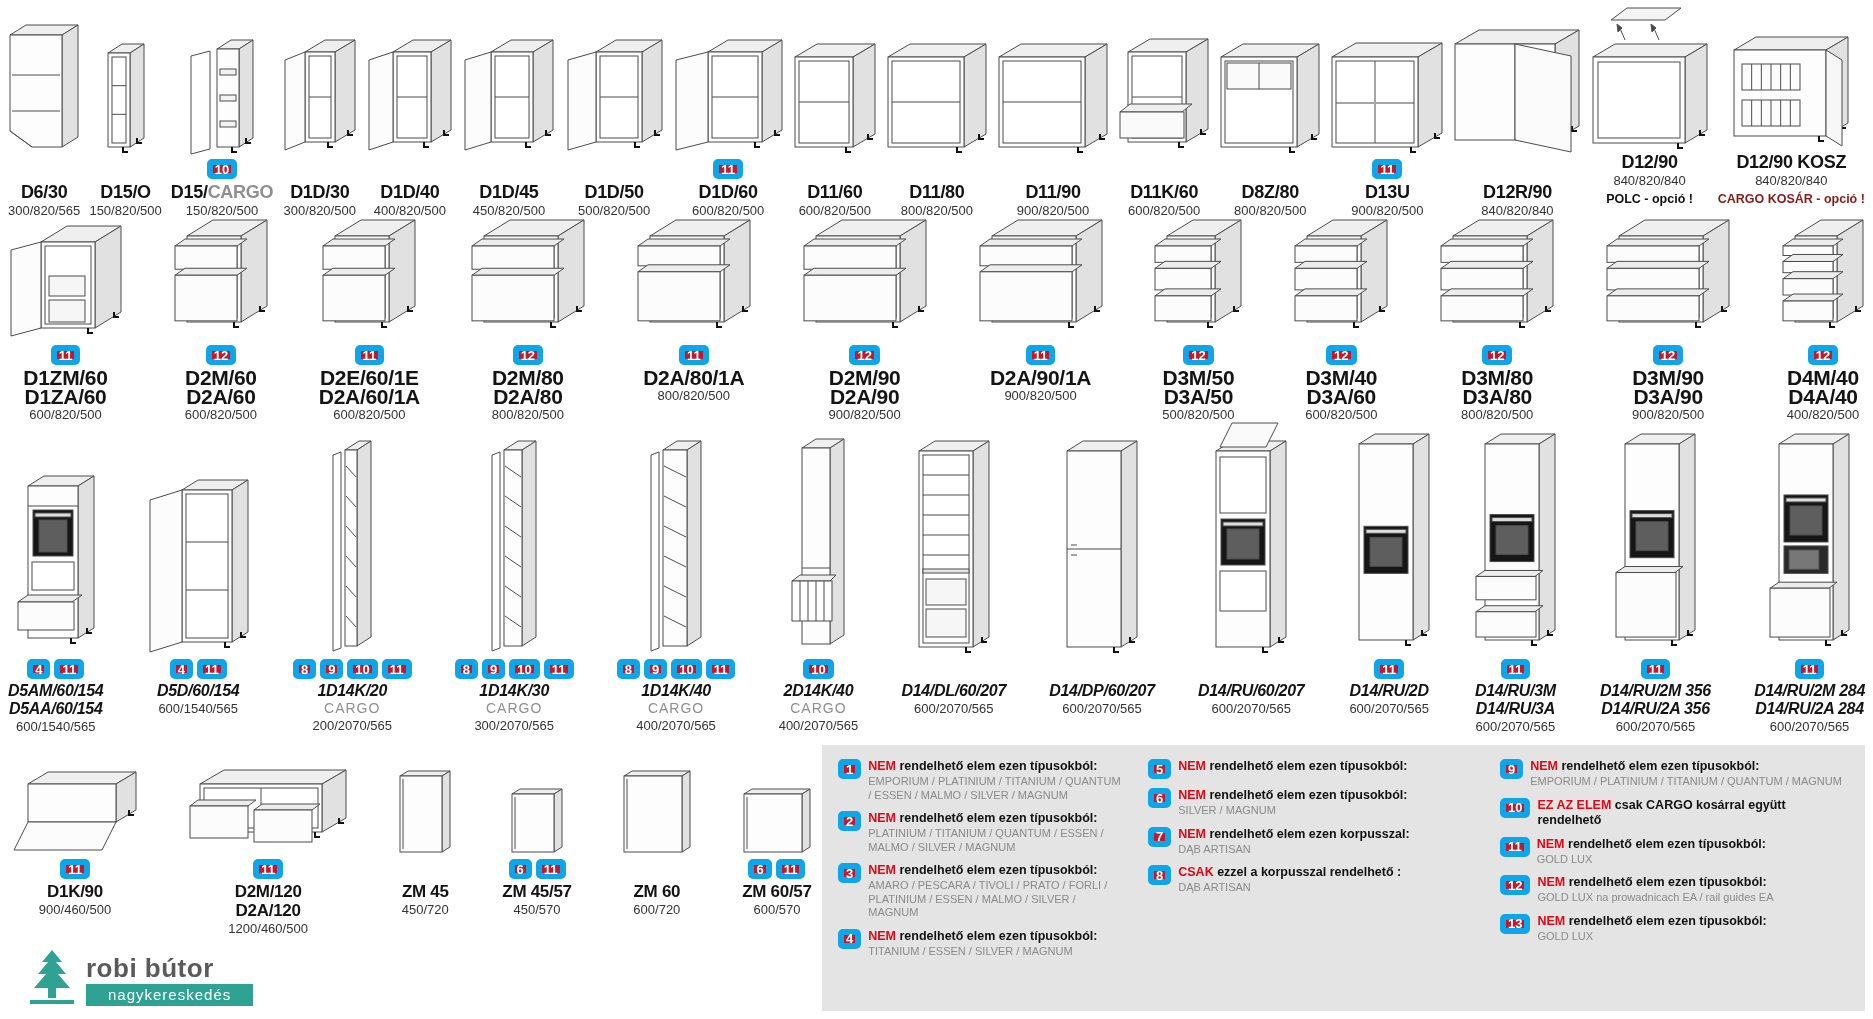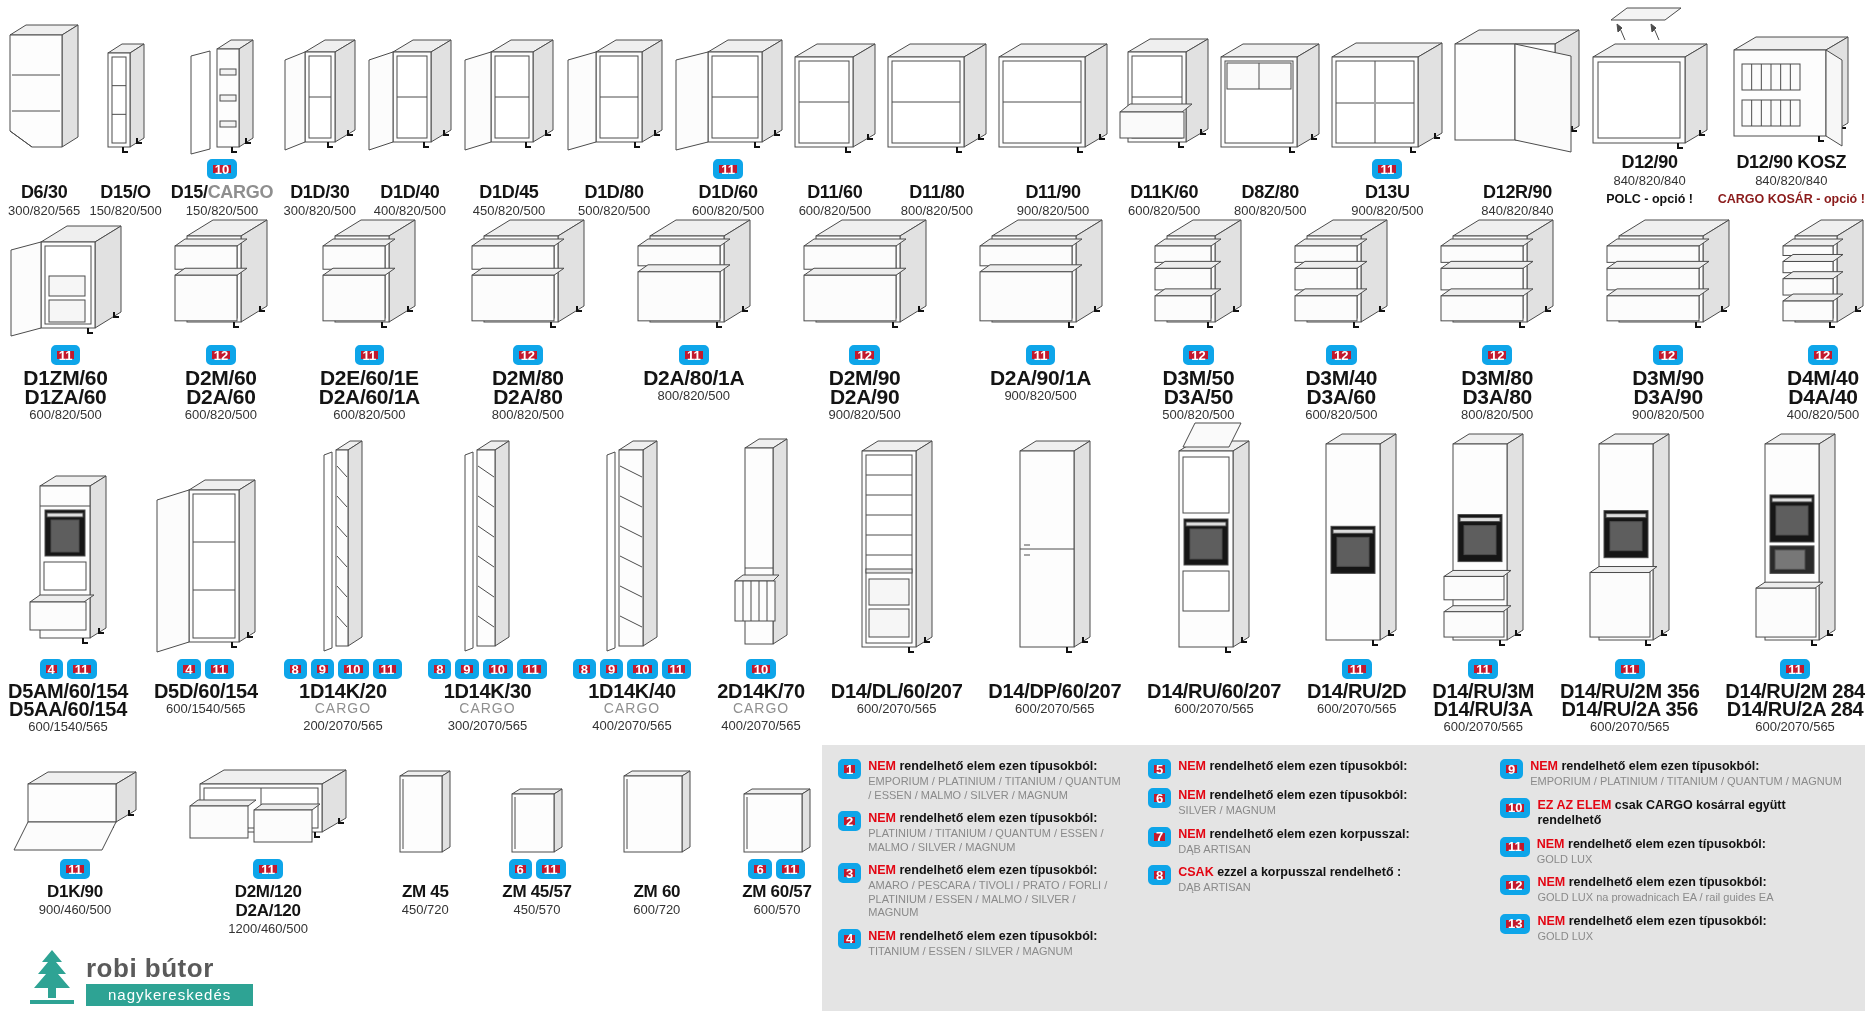"D1D/80" div { text: D1D/80 -> D1D/50 }
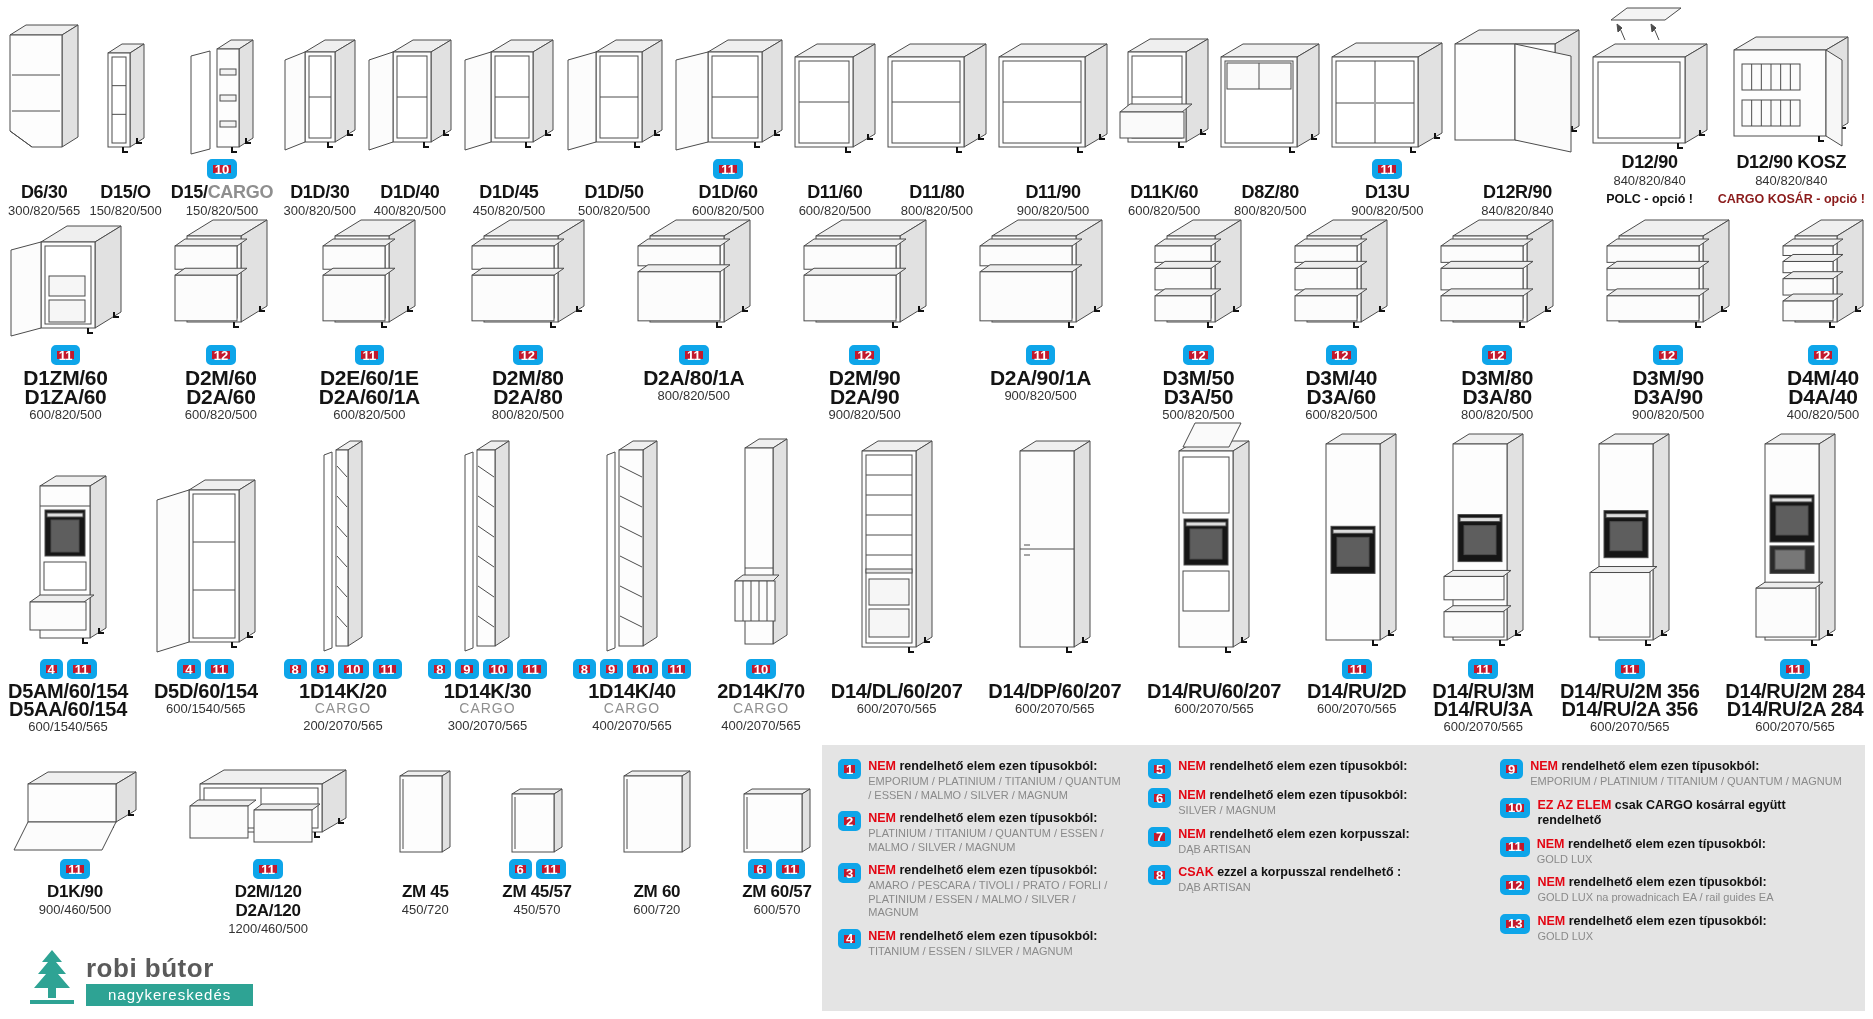"D5AM/60/154" #row3 .nm { font-size: 20px -> 16px; font-style: none -> italic }
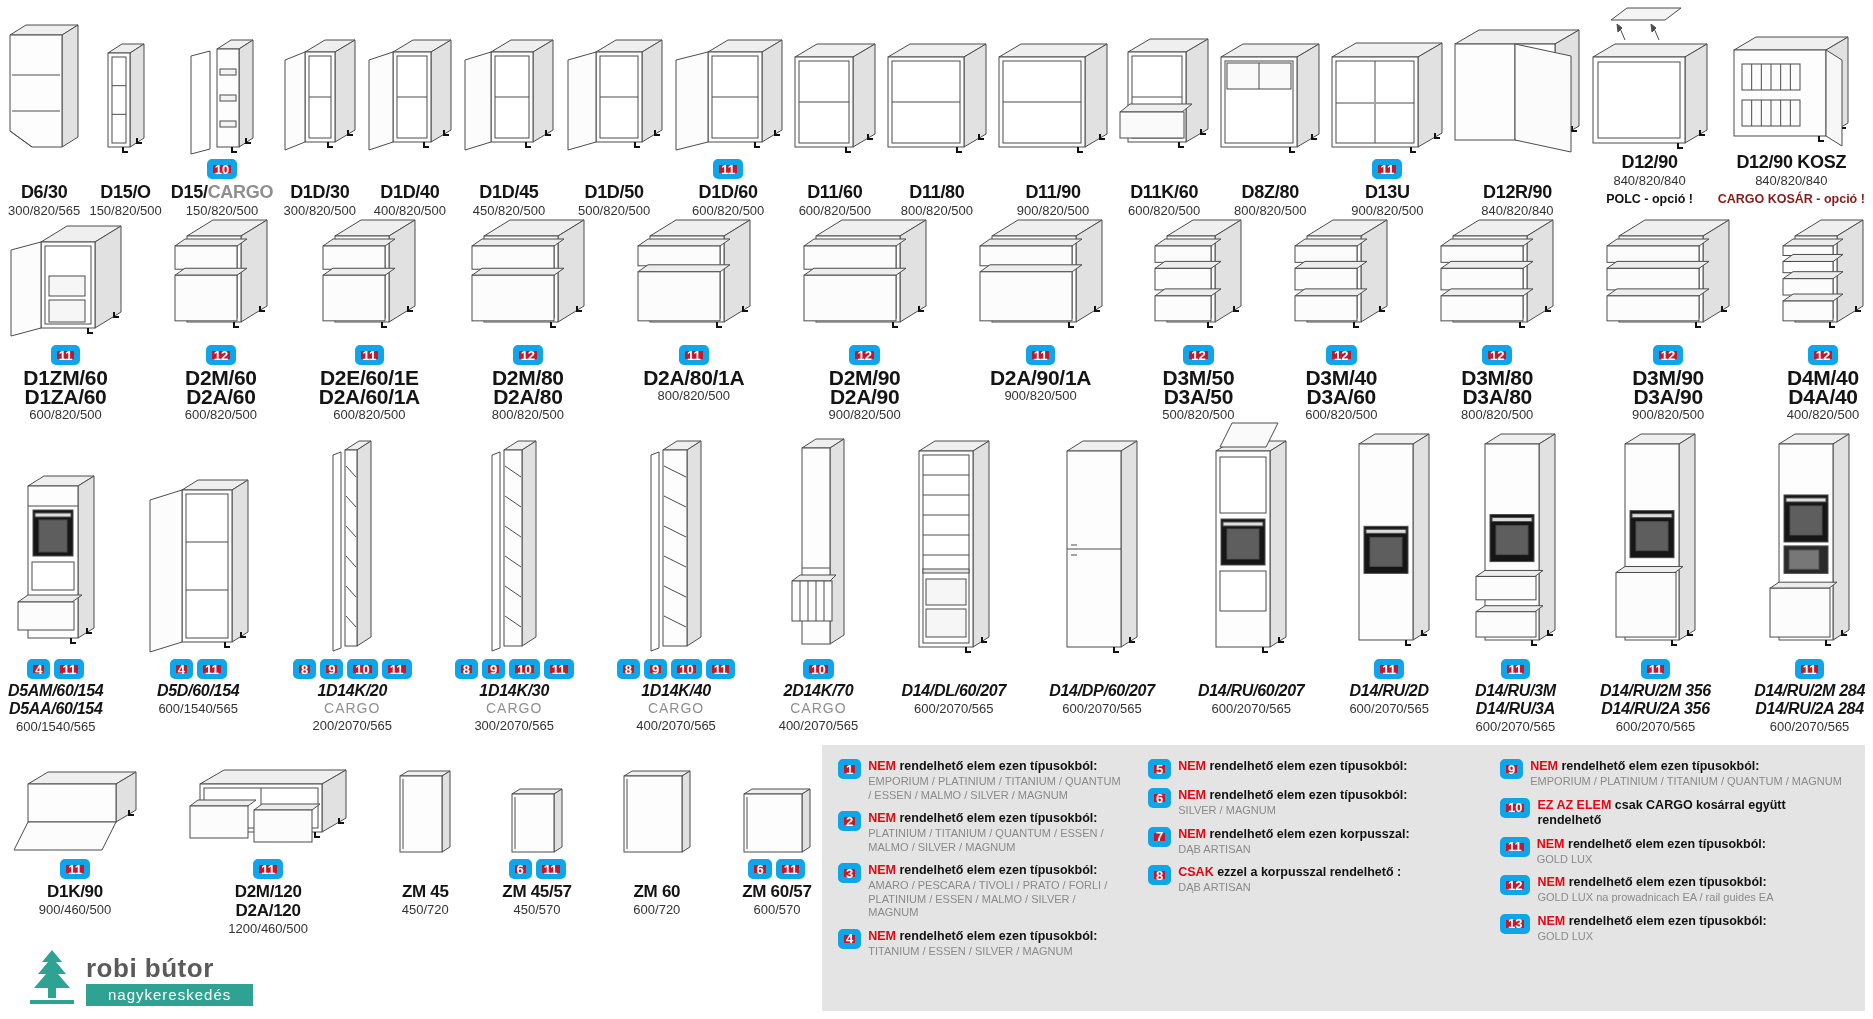"2D14K/70" div { text: 2D14K/70 -> 2D14K/40 }
